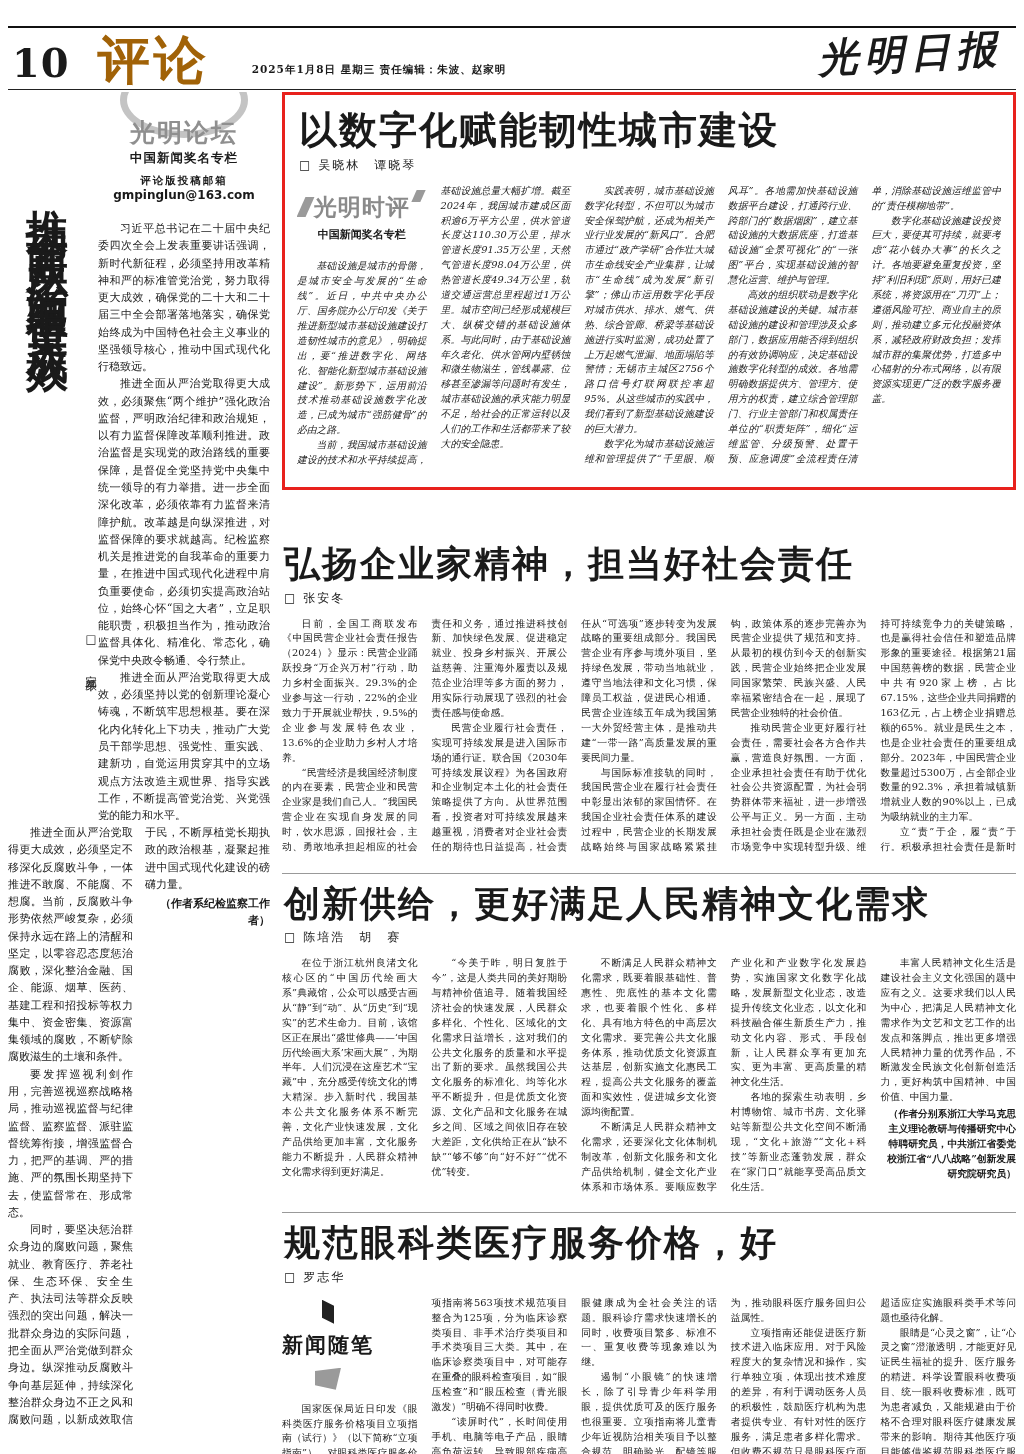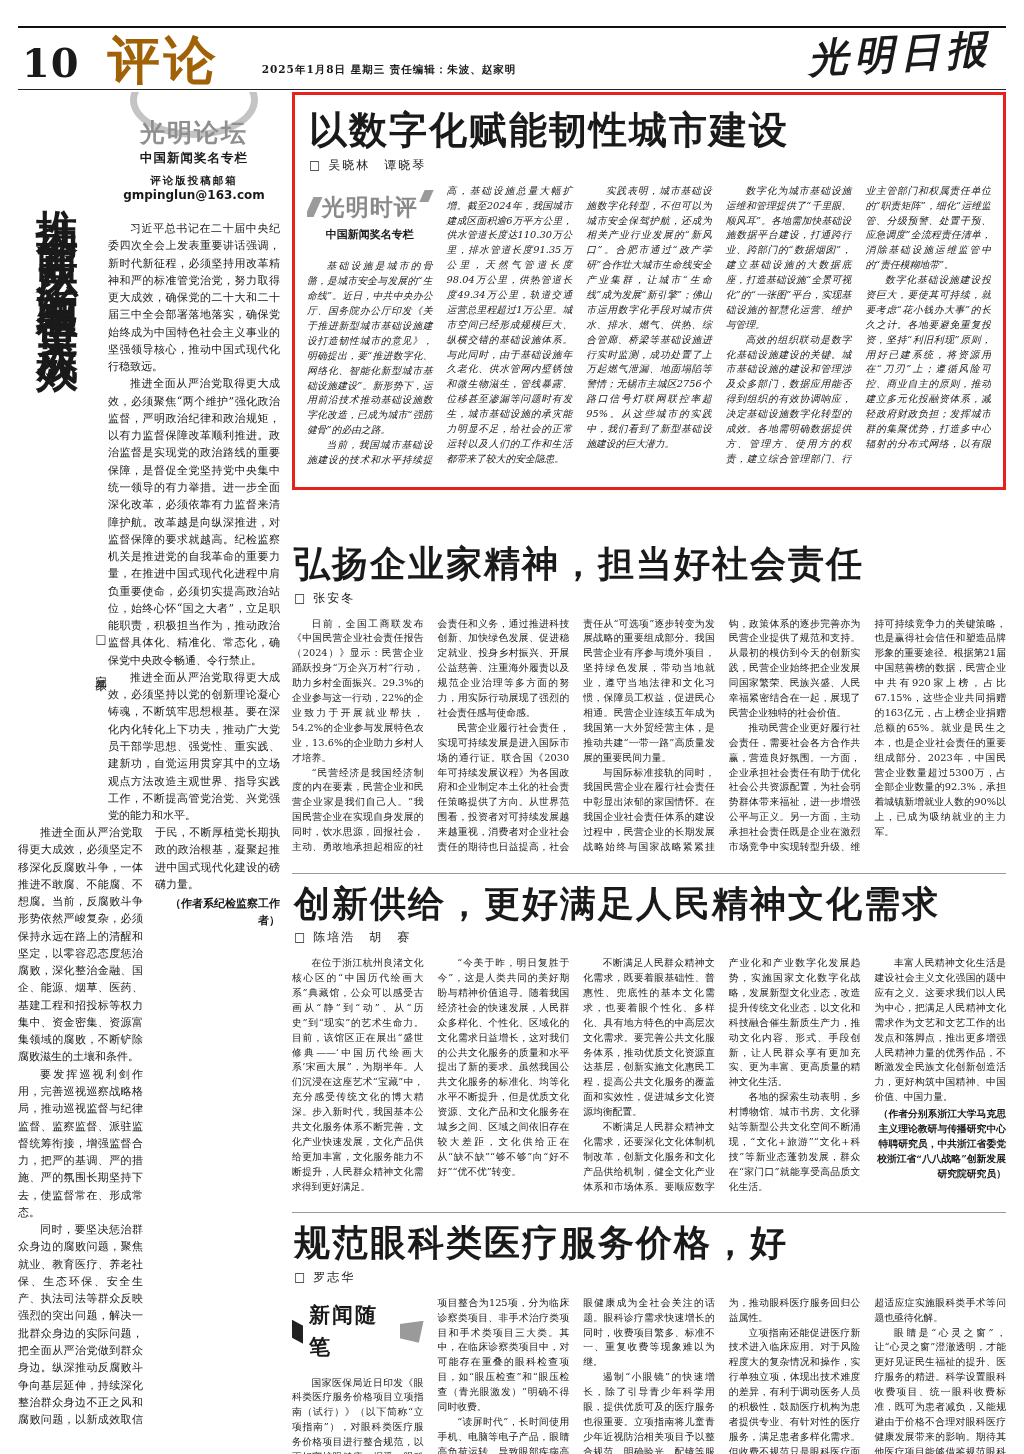"10" .page { padding: 0 18px -> 0 8px }
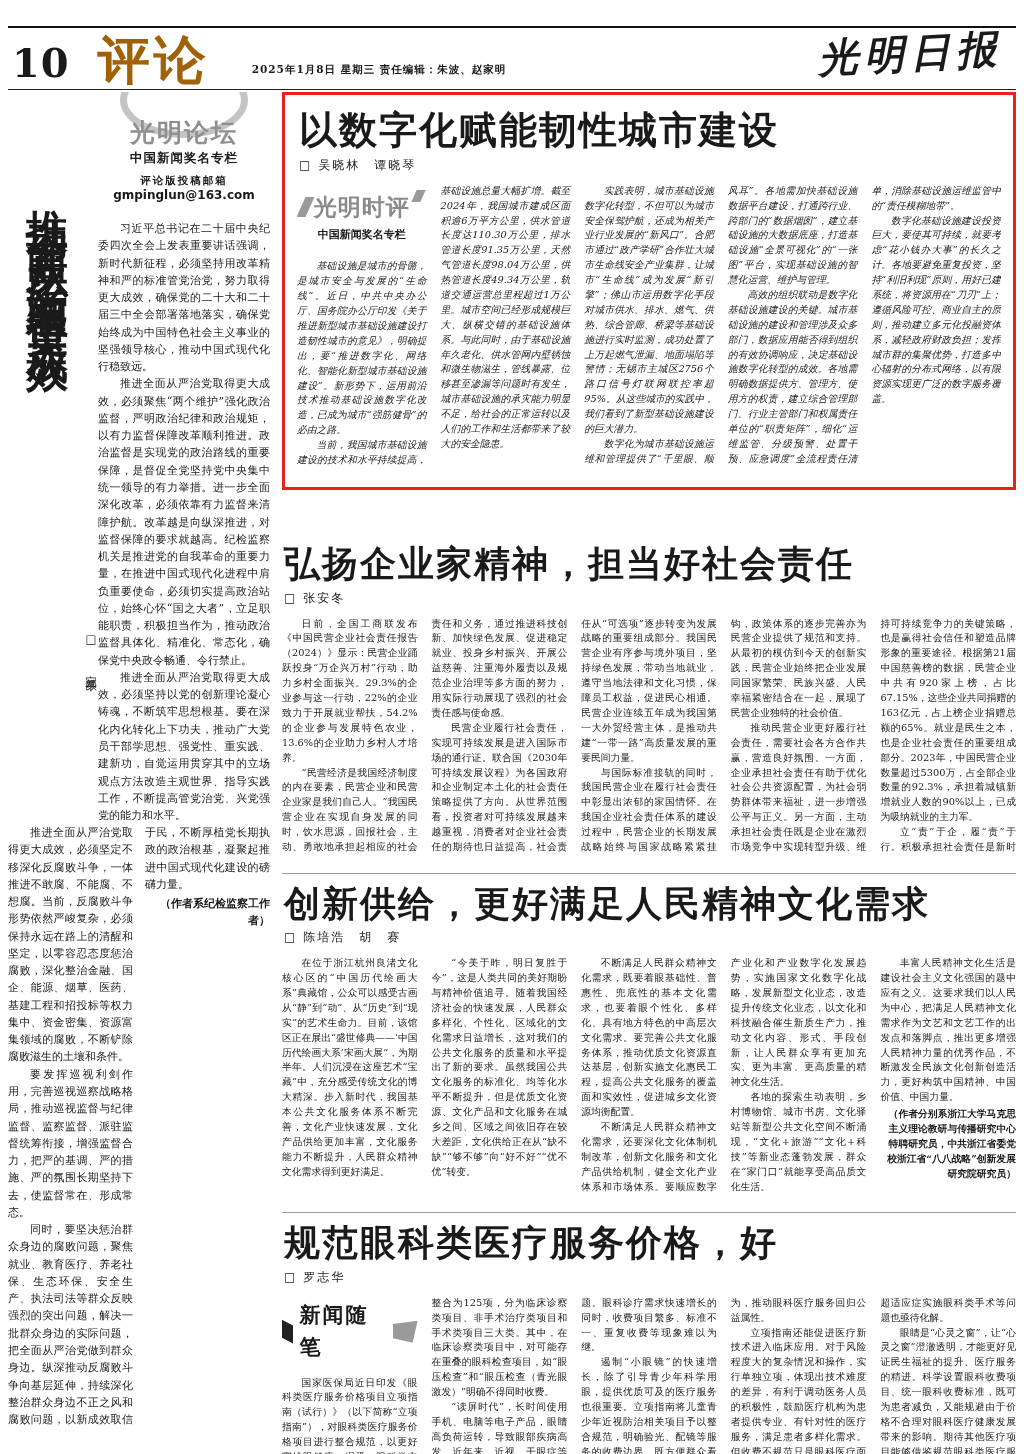"日前，全国工商联发布《中国民营企业社会责任报告（2024）》显示：民营企业踊跃投" p.article-p { text: 54.2% -> 9.5% }
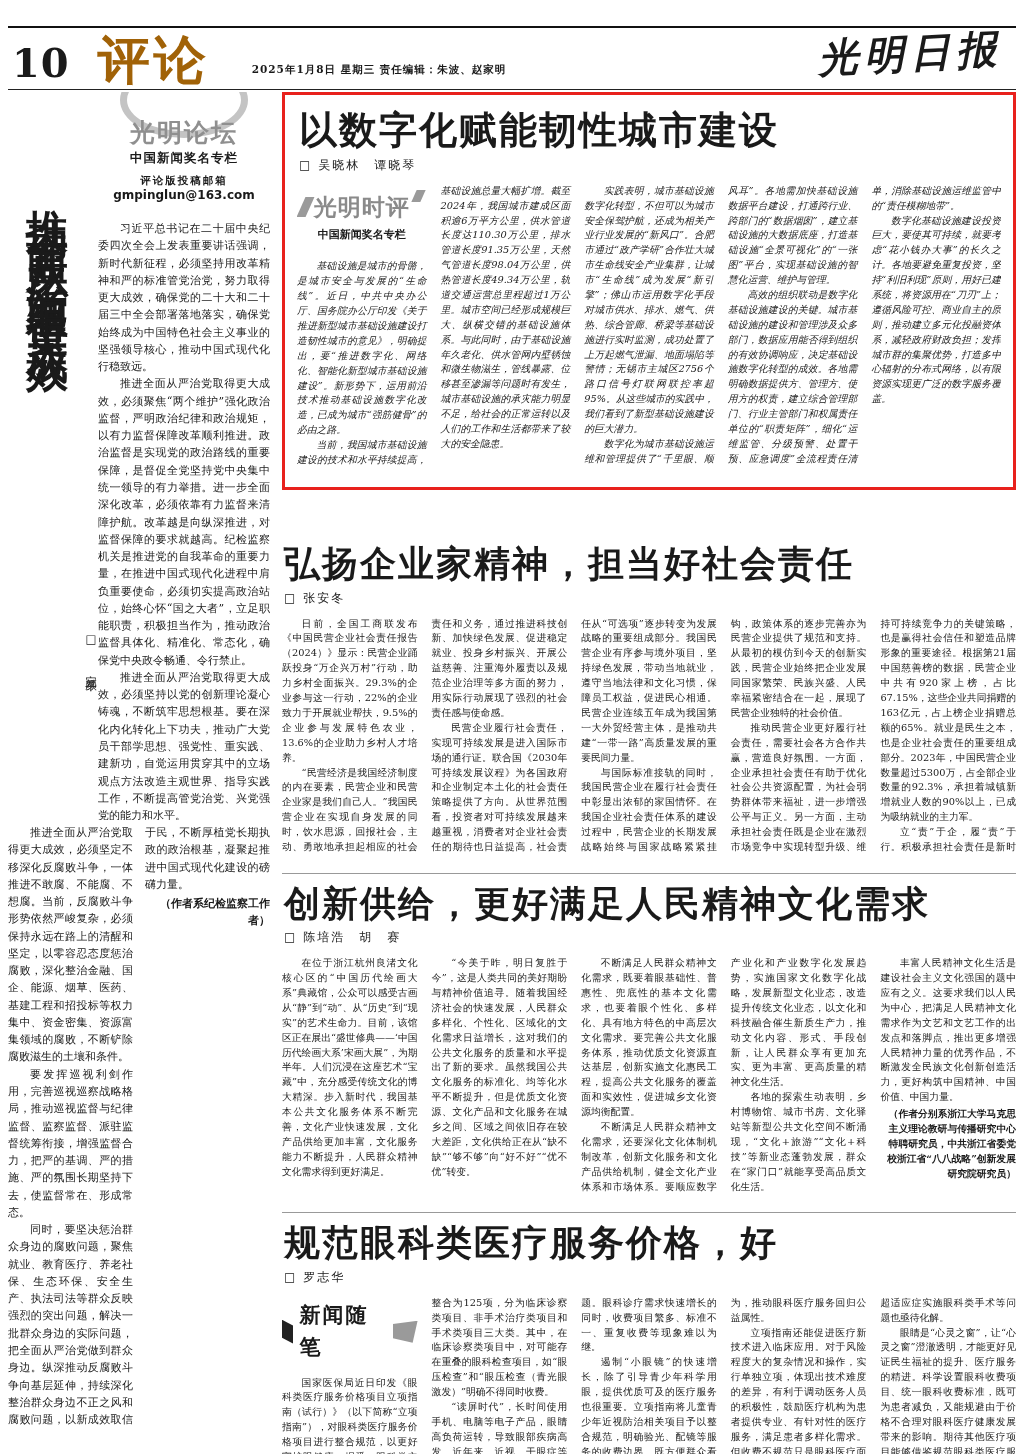"新闻随笔" .sb-row { flex-direction: none -> column }
